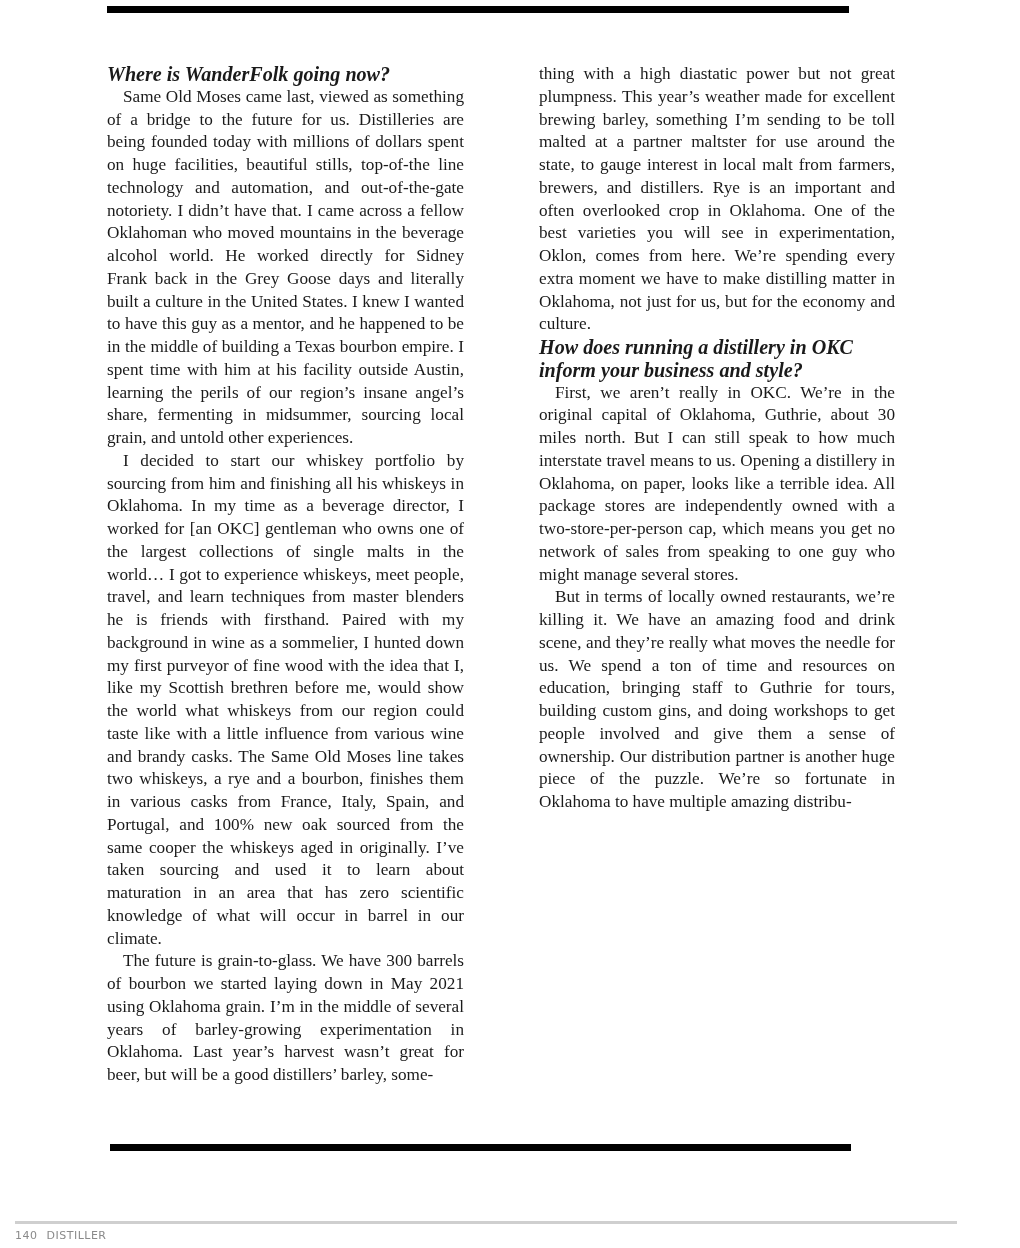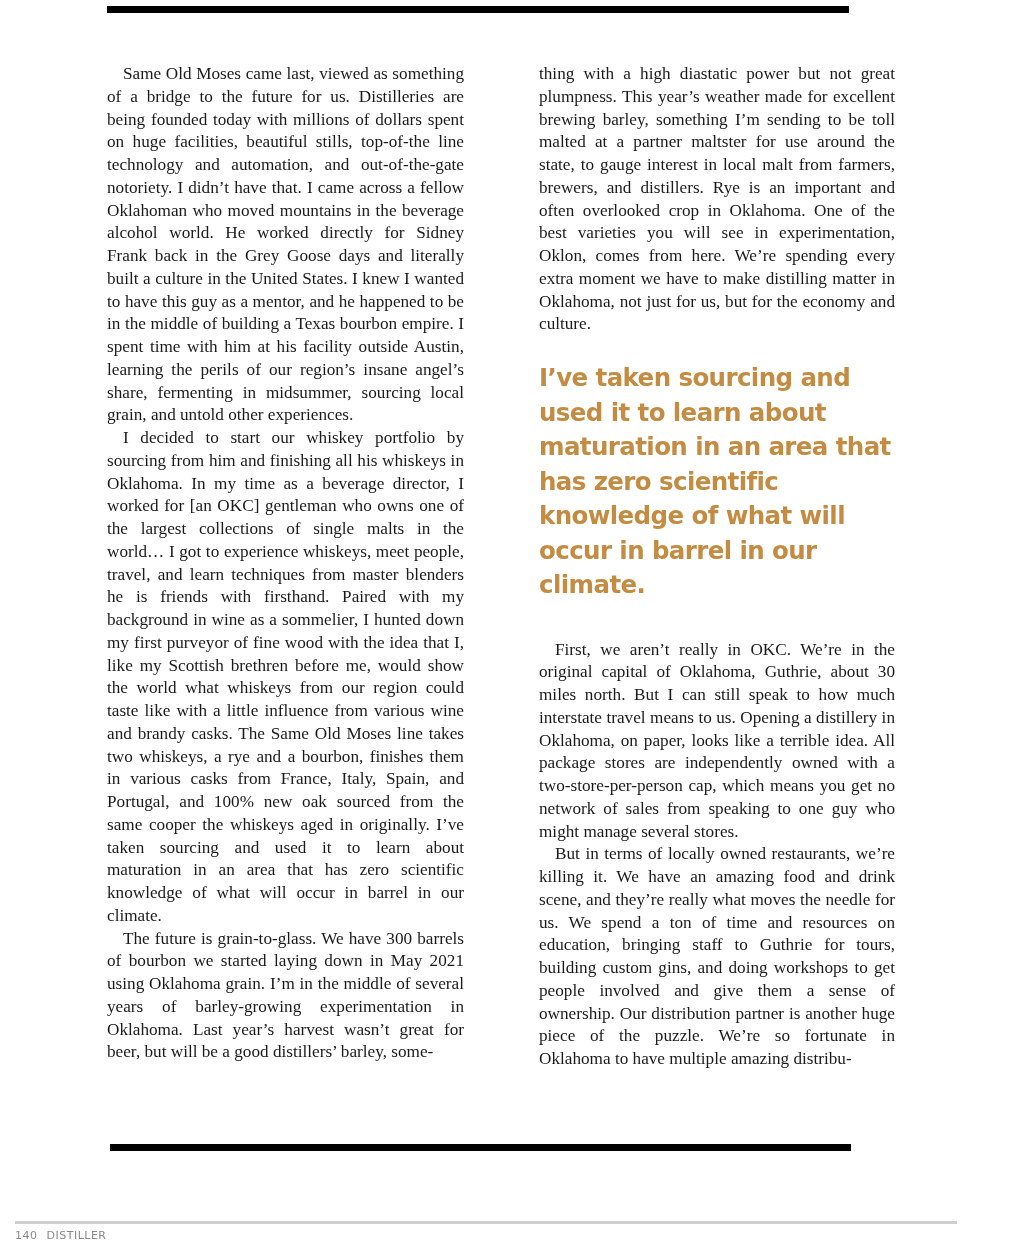"Where is WanderFolk going now?" h3.q { html: none -> <h3>Where is WanderFolk going now?</h3> }
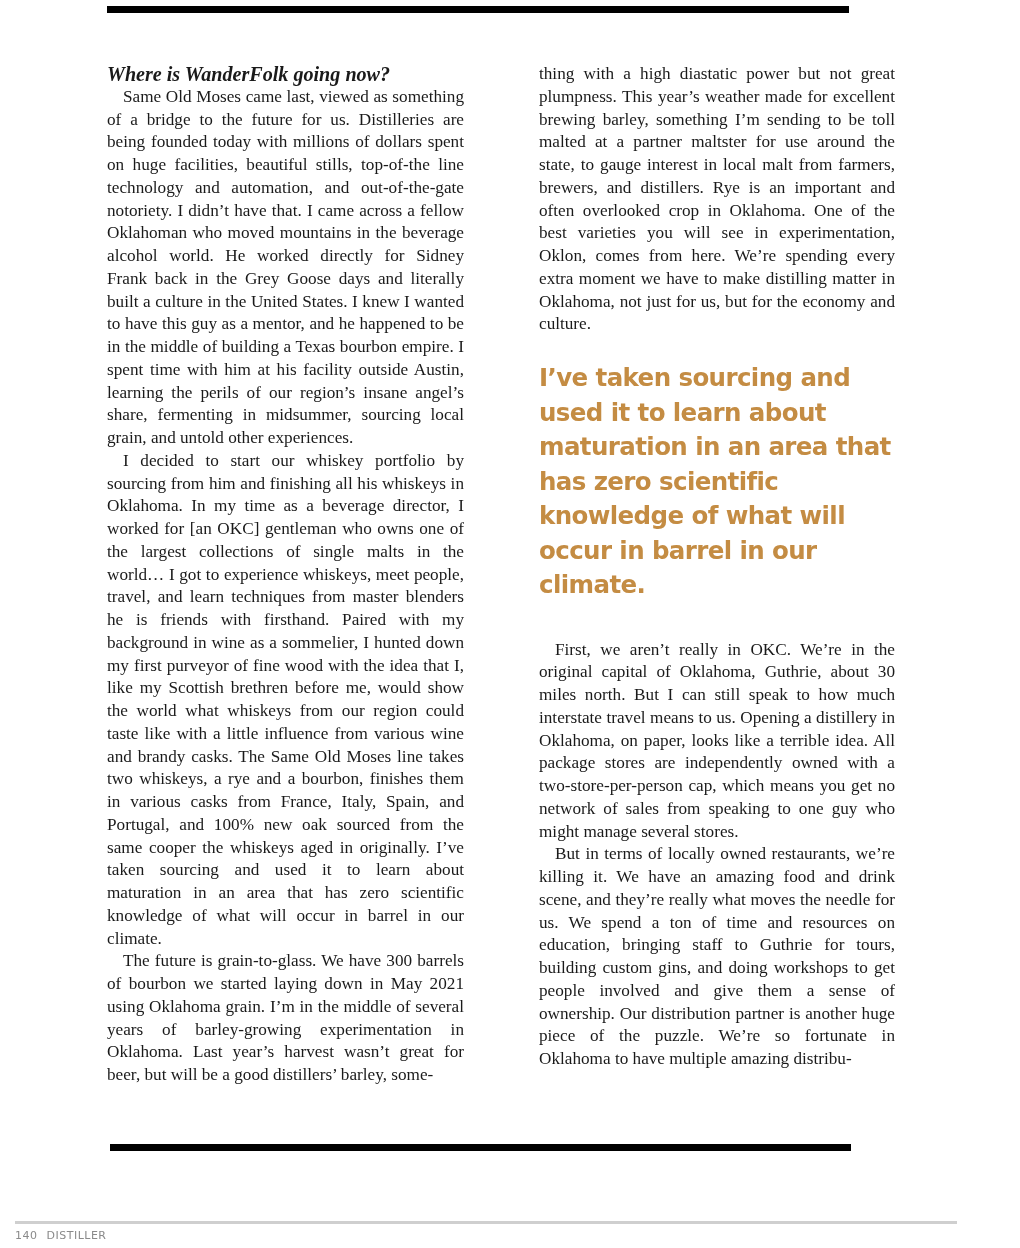"How does running a distillery" h3.q { html: none -> <h3>How does running a distillery in OKC inform your business and style?</h3> }
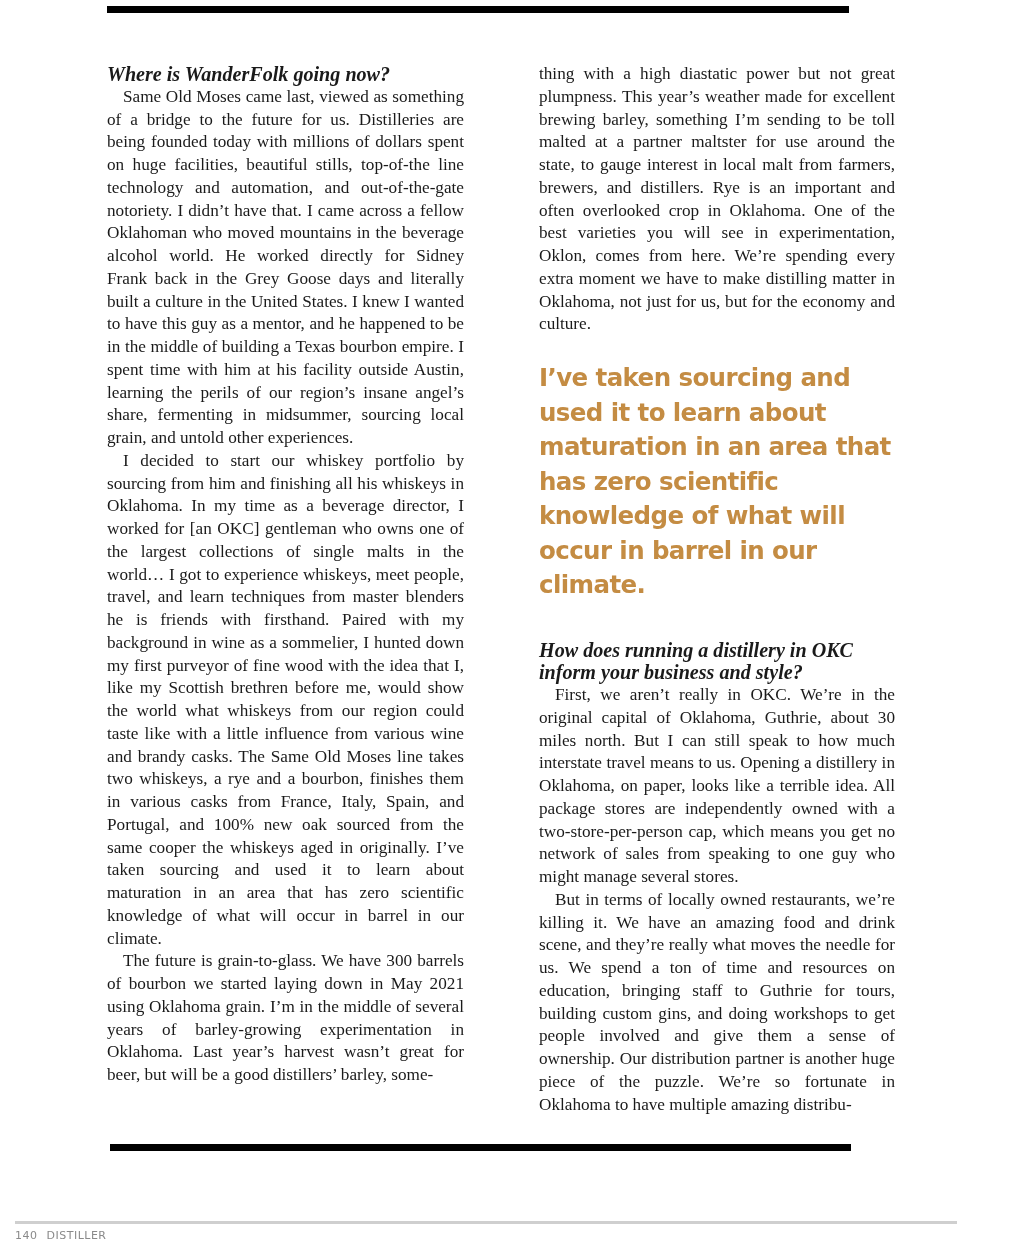"I’ve taken sourcing and used" blockquote.pullquote { html: <blockquote>I’ve taken sourcing and used it to learn about maturation in an area that has zero scientific knowledge of what will occur in barrel in our climate.</blockquote> -> none }
